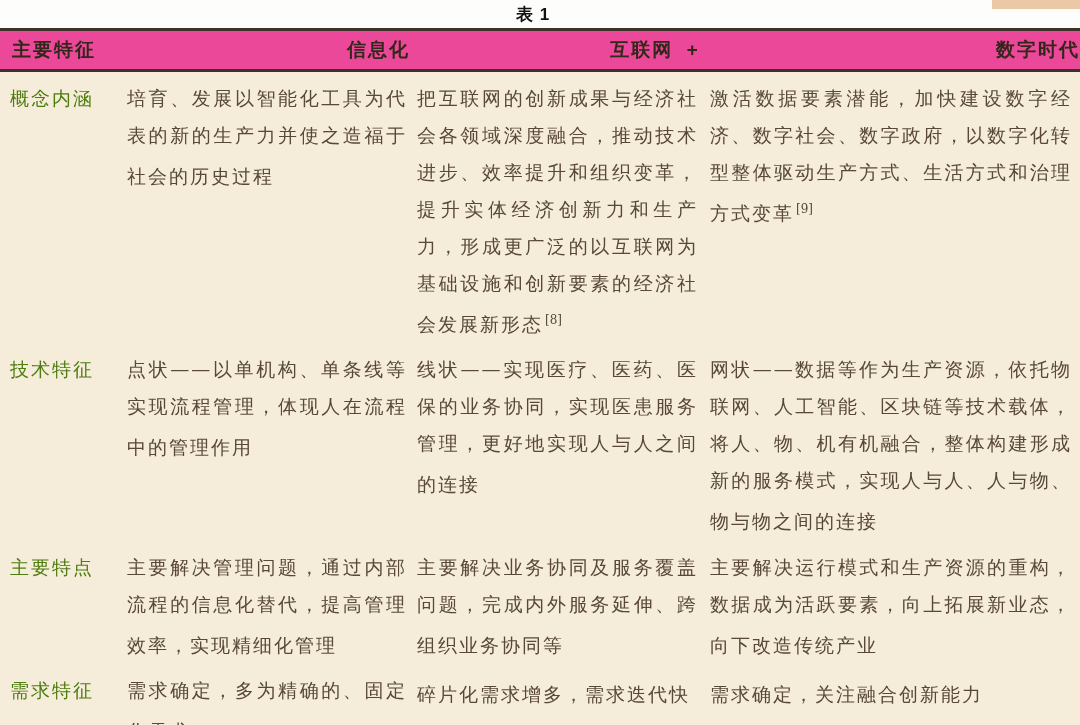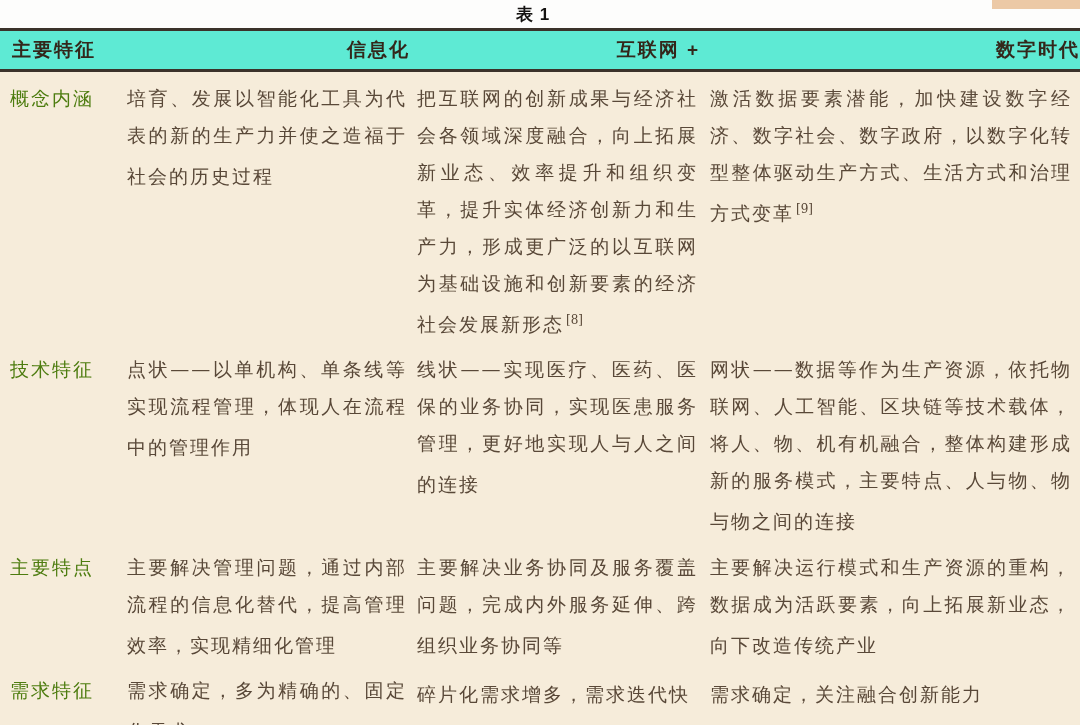"主要特征" thead th { background: #5eead4 -> #ec4899; font-family: Liberation Sans, sans-serif -> Liberation Mono, monospace }
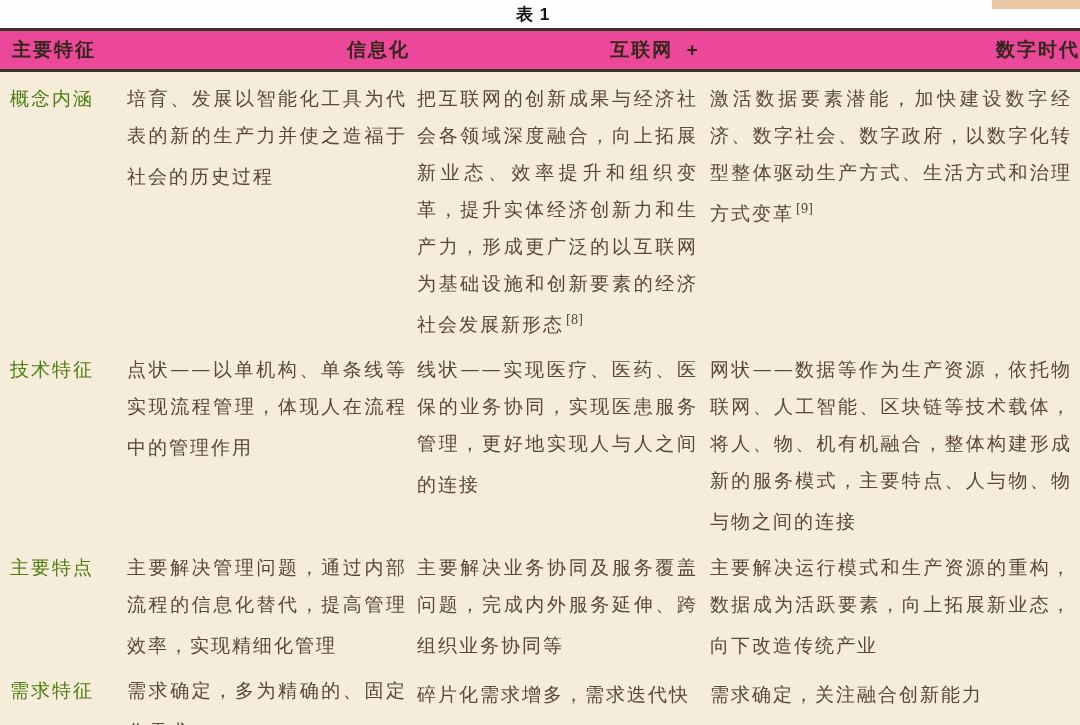"把互联网的创新成果与经济社会各领域深度融合，向上拓展新业态、效率提升和组织变革，" span { text: 向上拓展新业态 -> 推动技术进步 }
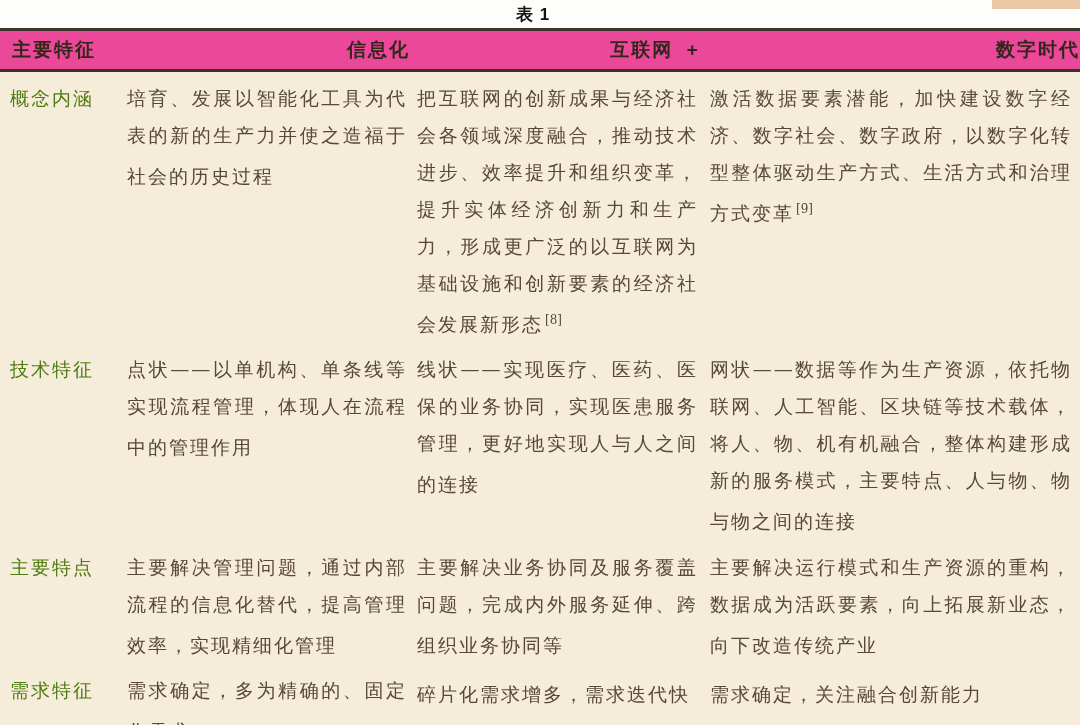"网状——数据等作为生产资源，依托物联网、人工智能、区块链等技术载体，将人、物、机" span { text: 主要特点 -> 实现人与人 }
